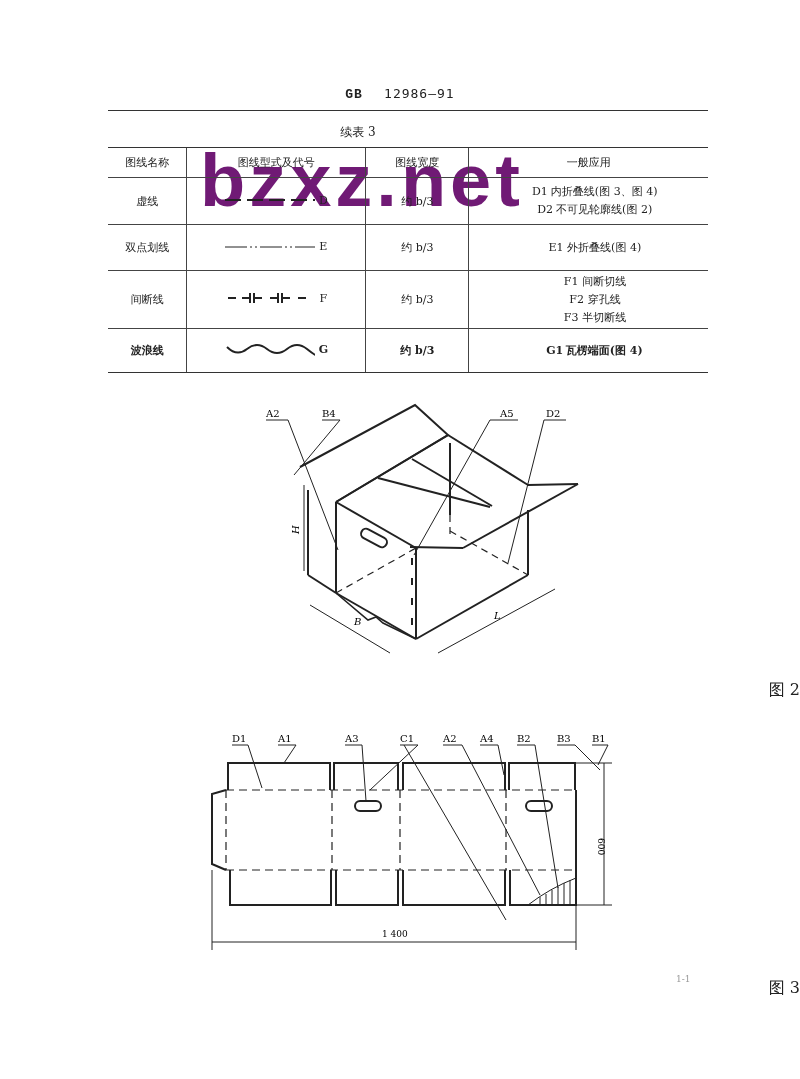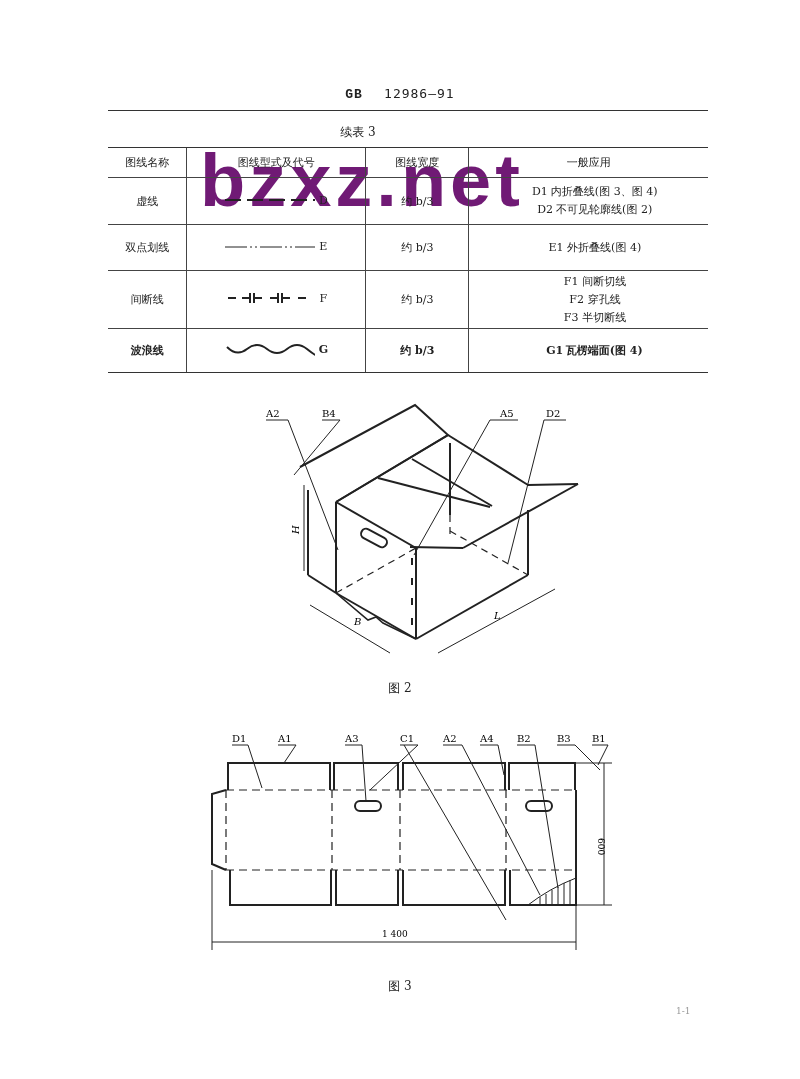"图 2" .caption { font-size: 12px -> 16px; text-align: center -> right }
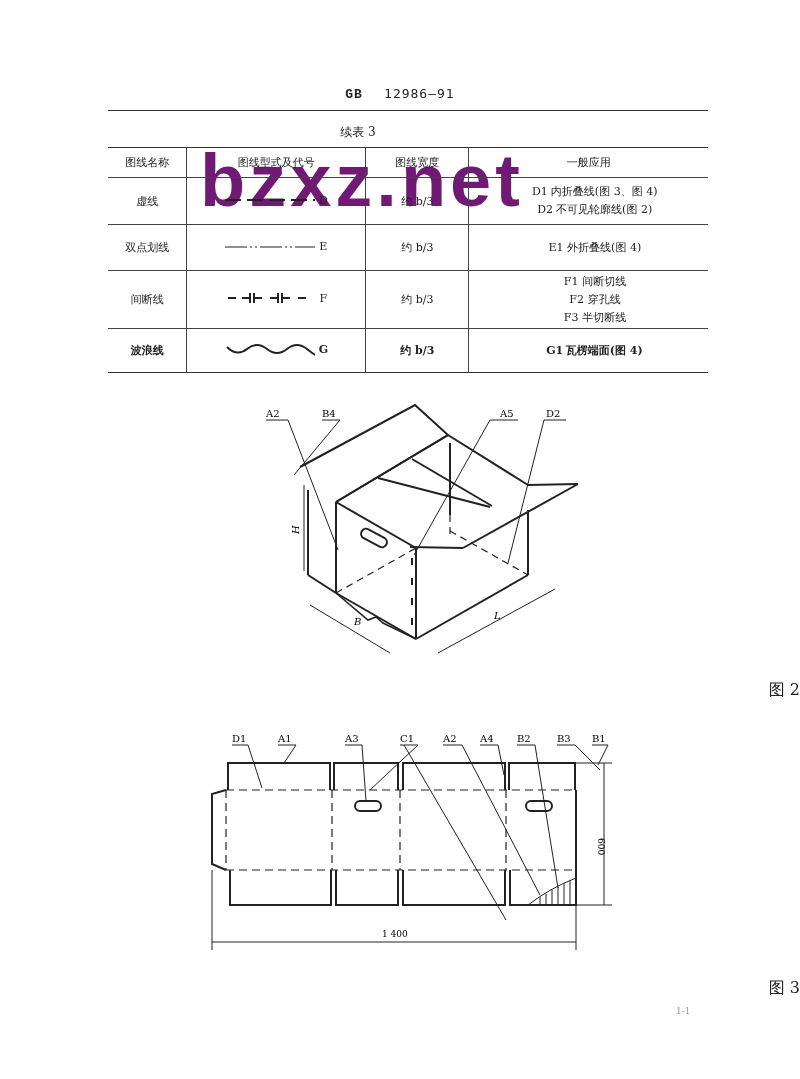"1-1" .pagefoot { top: 1006px -> 974px }
